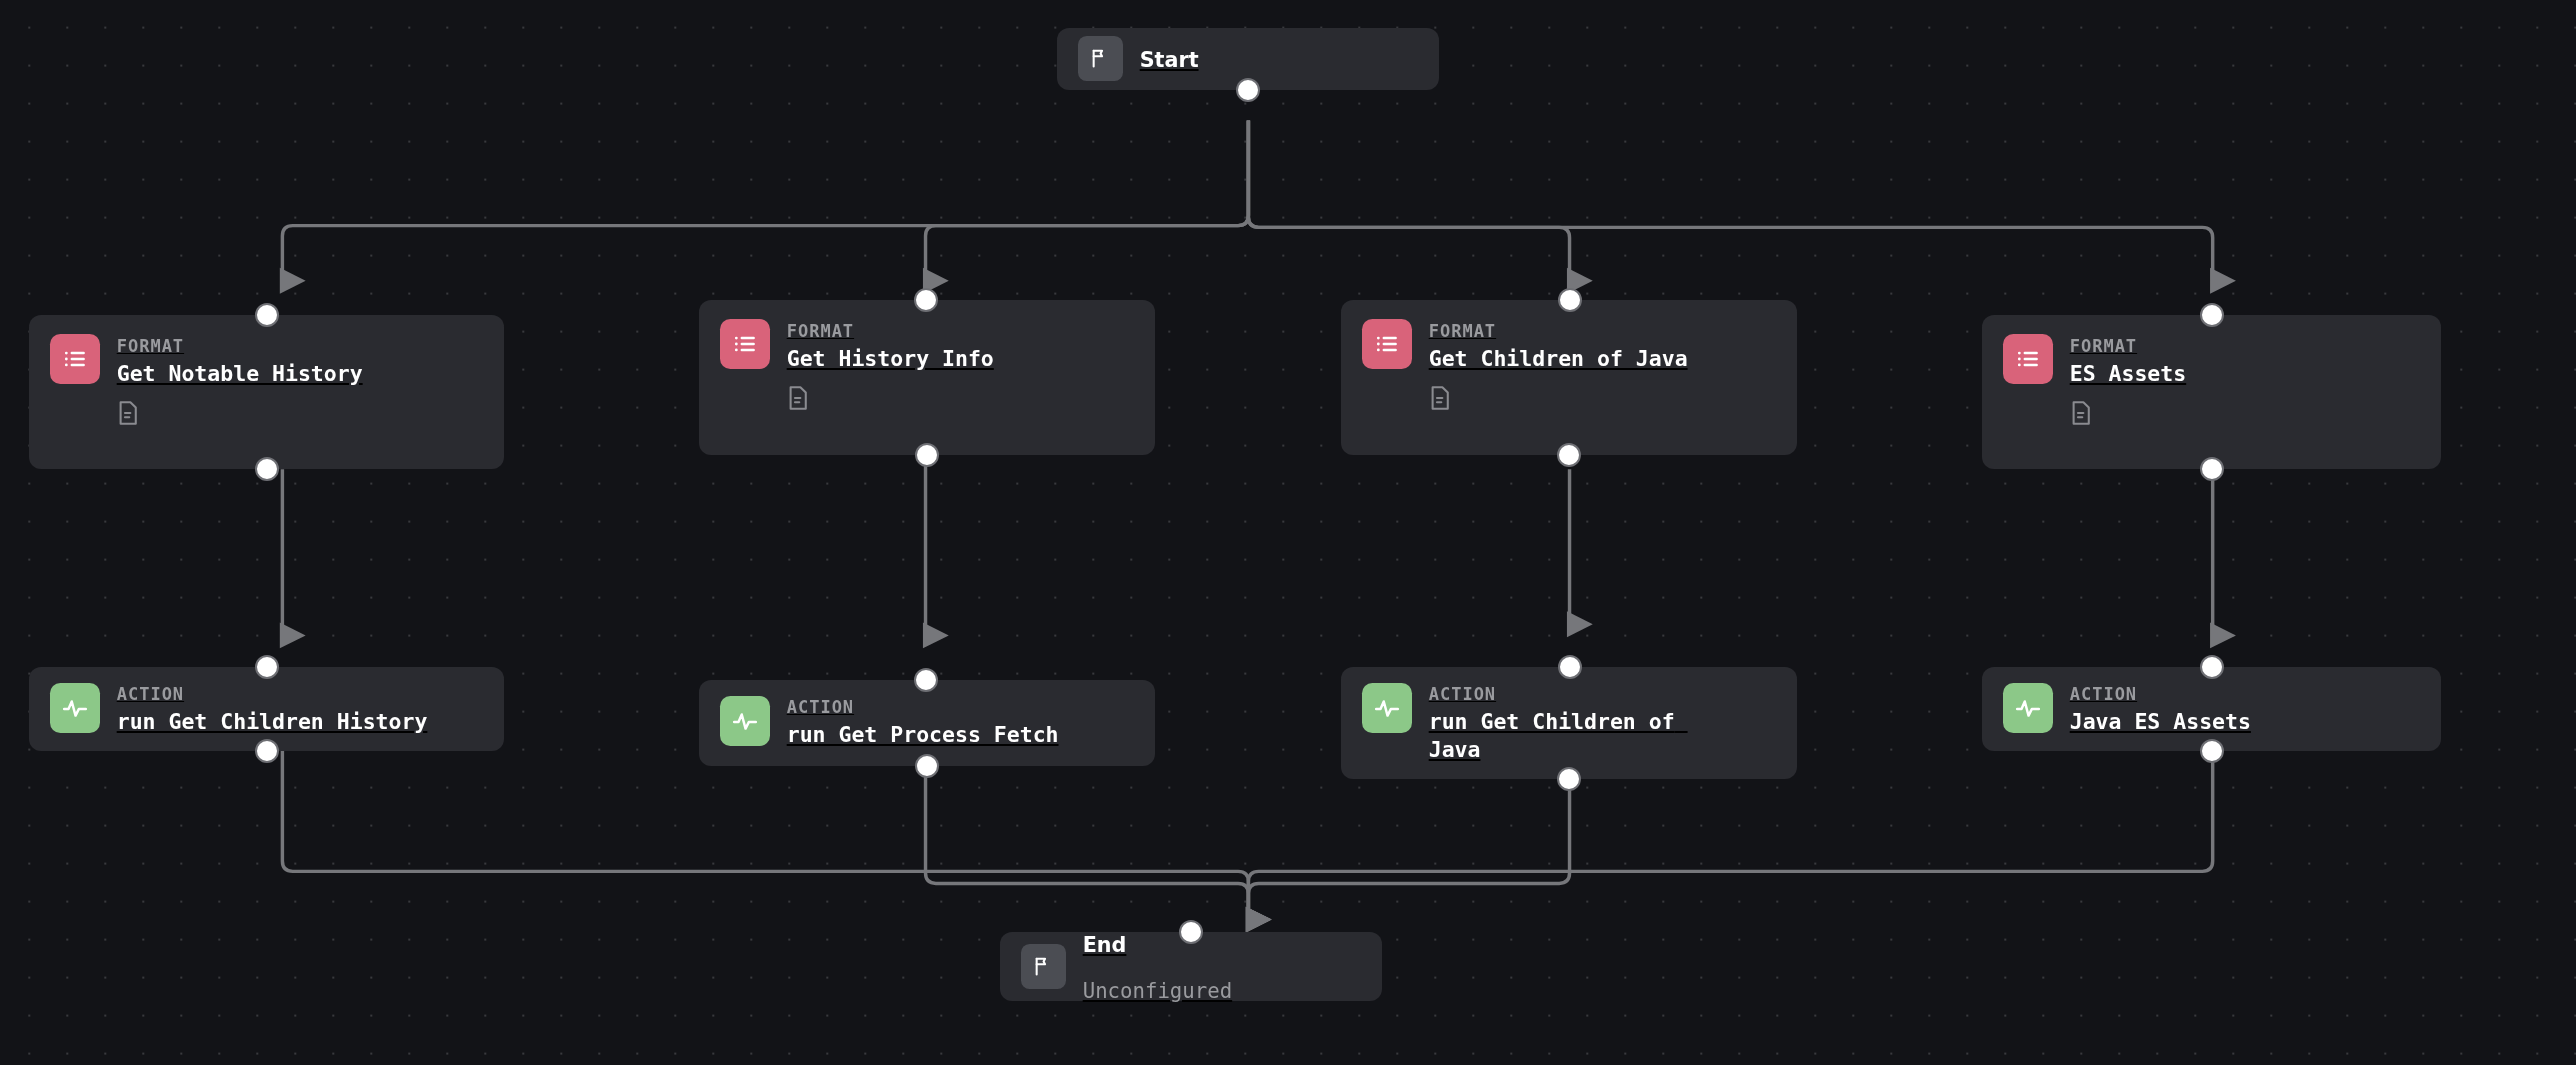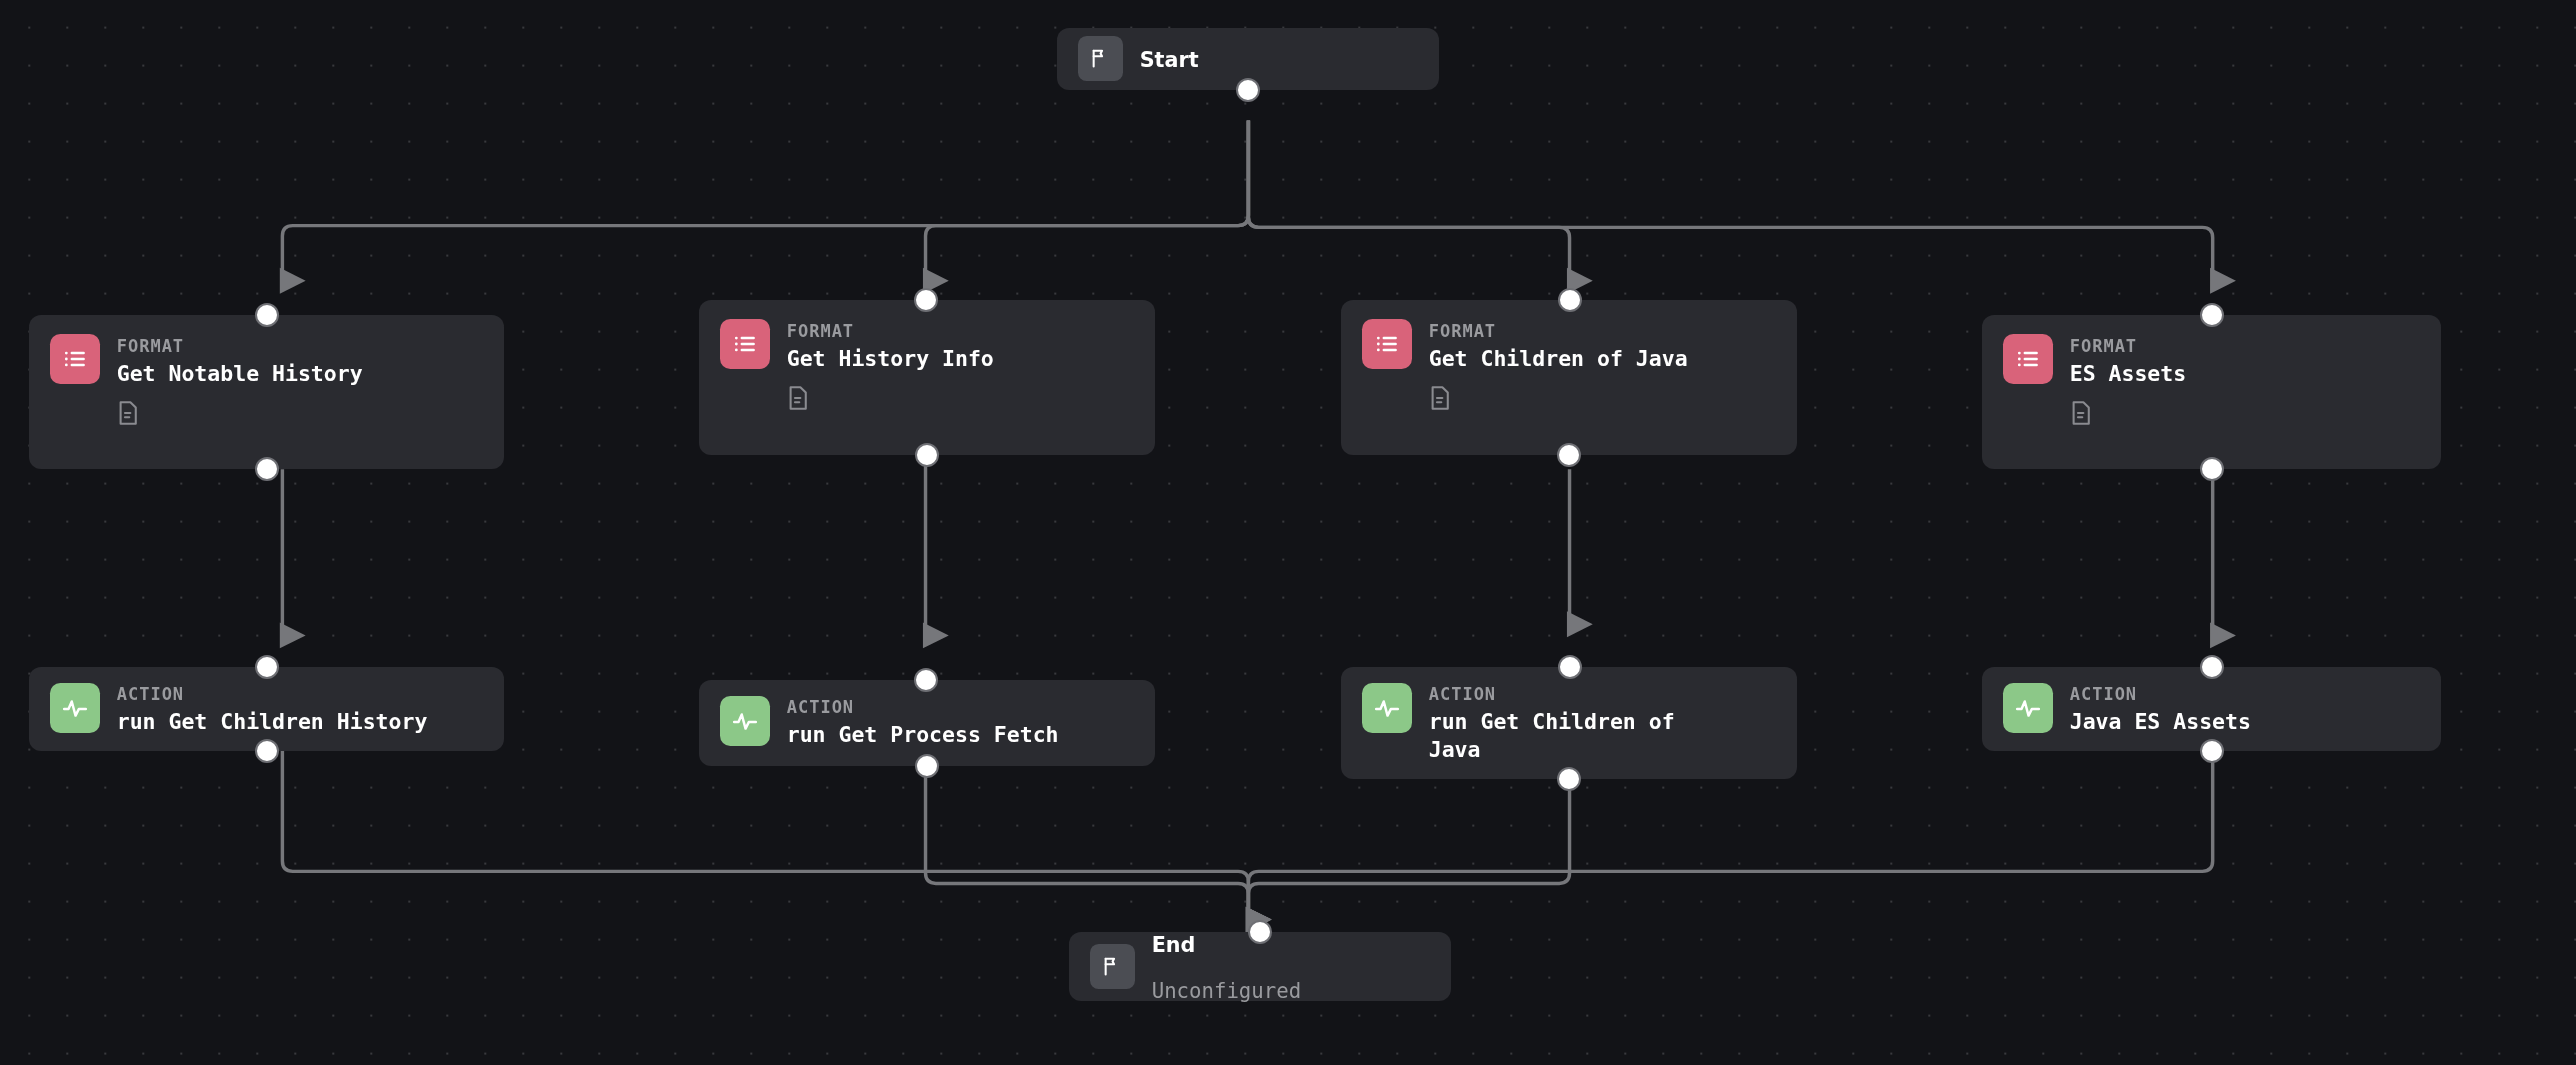"Start" .node-row { text-decoration: none -> underline }
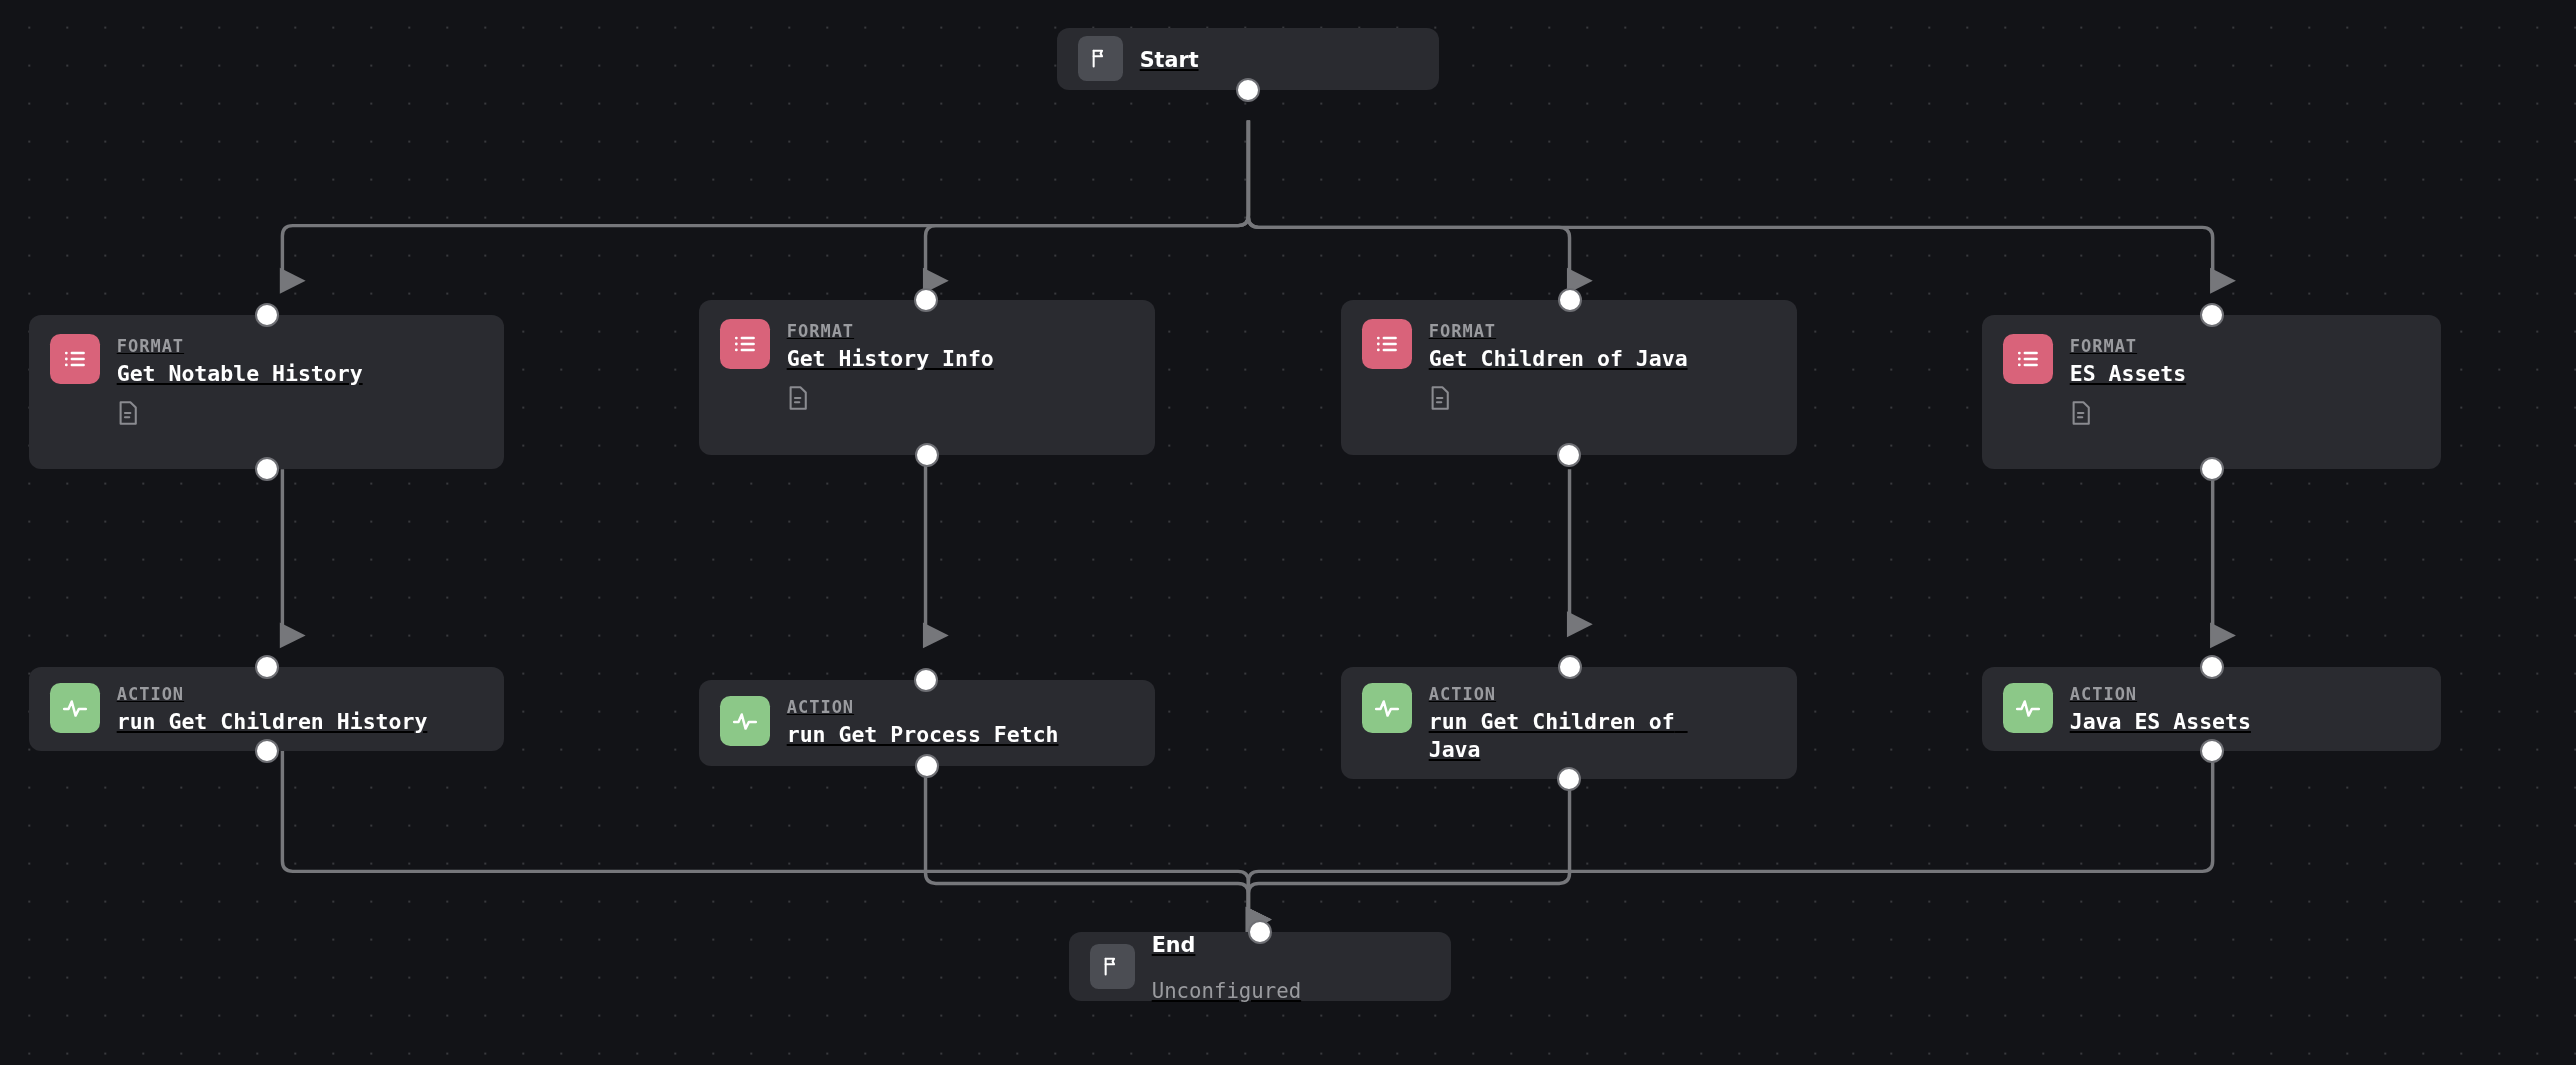"End" div.node { left: 1069px -> 1000px }
